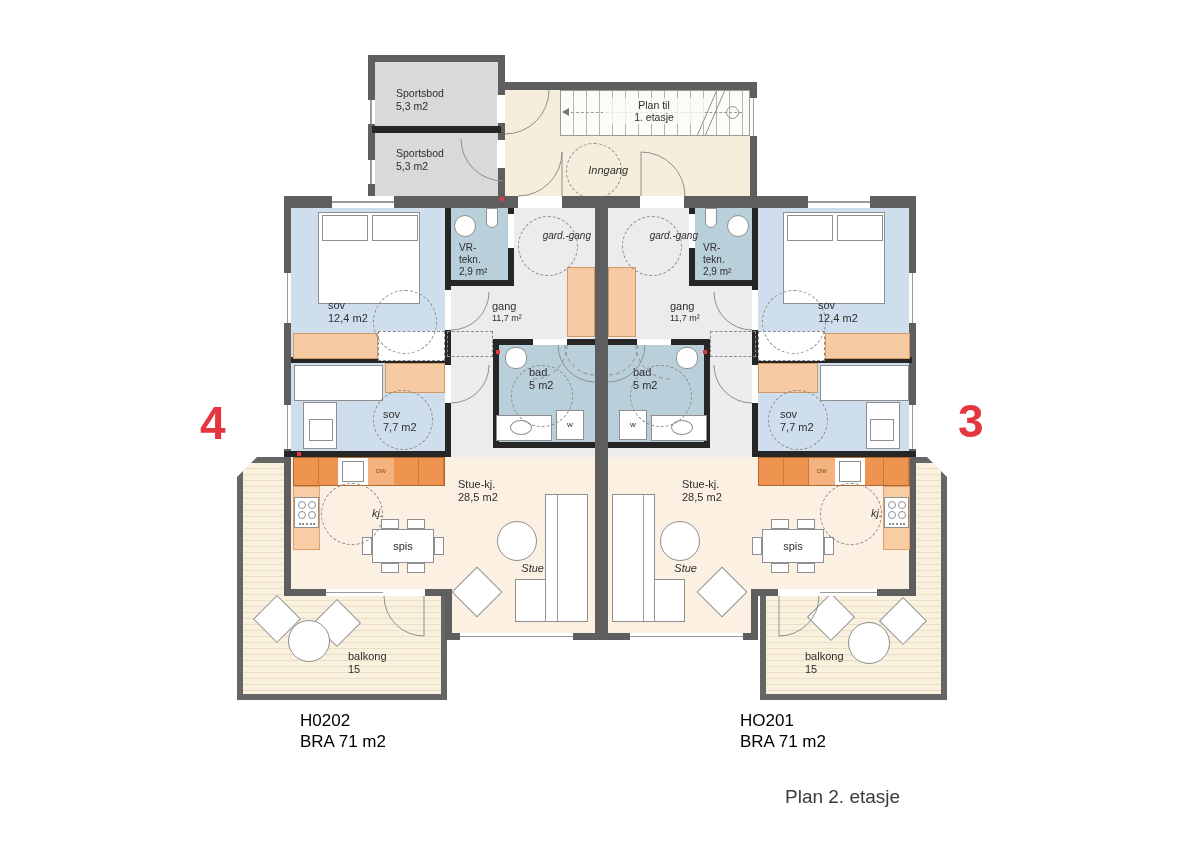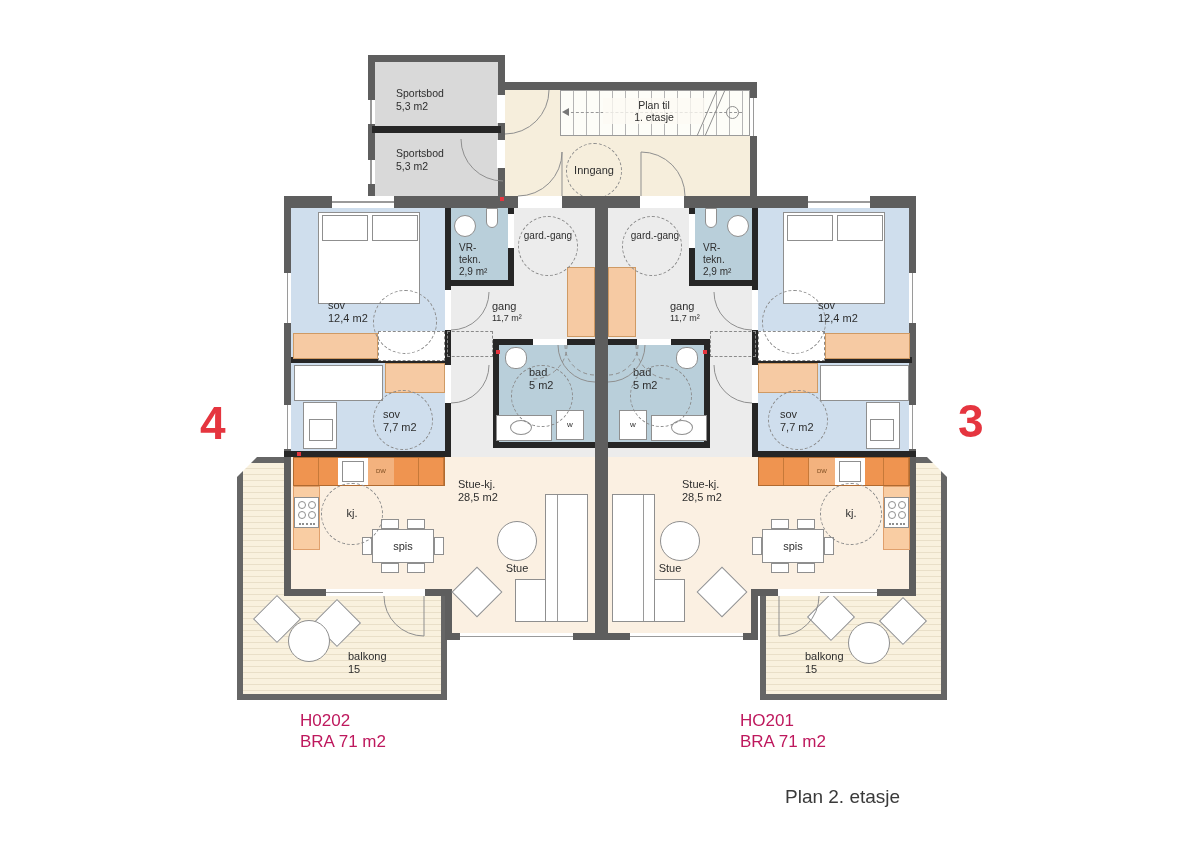"Inngang" .ctr { font-style: none -> italic; text-align: center -> right }
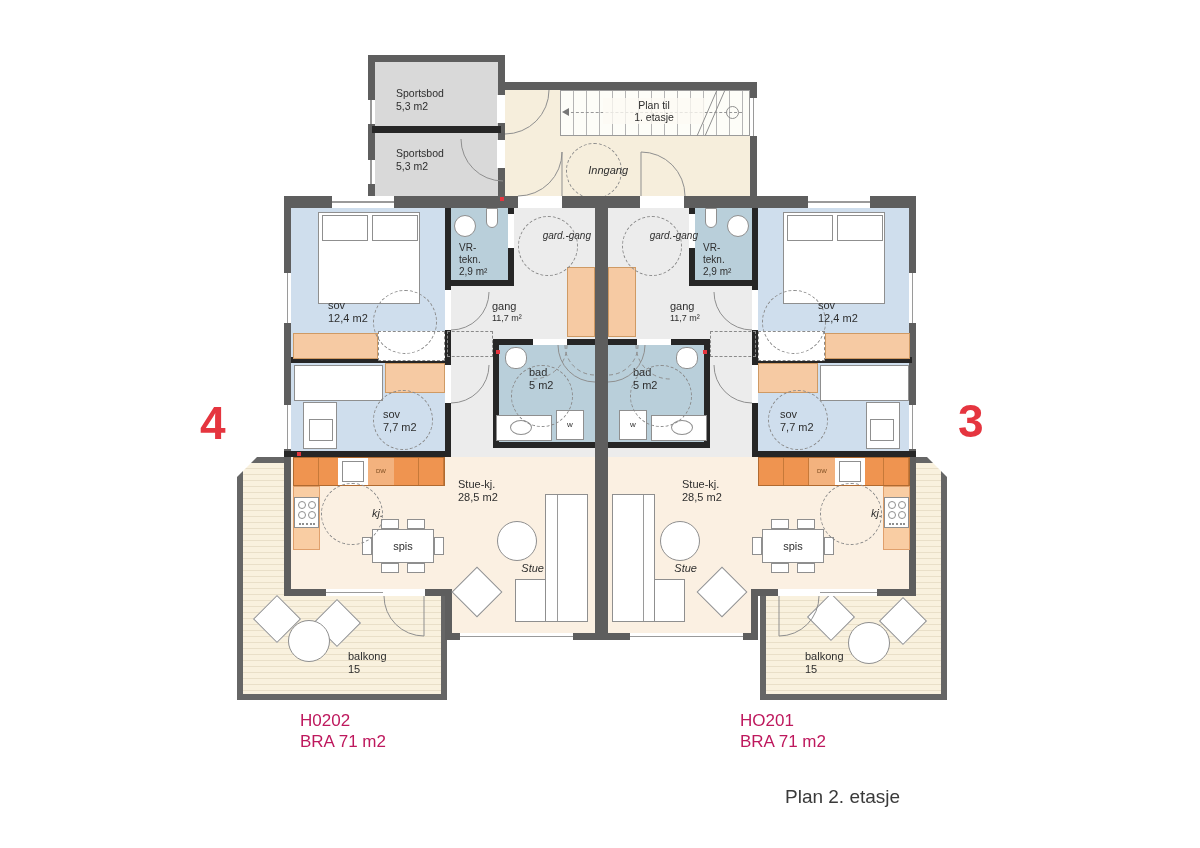"H0202" .unit-id { color: #be185d -> #000000 }
